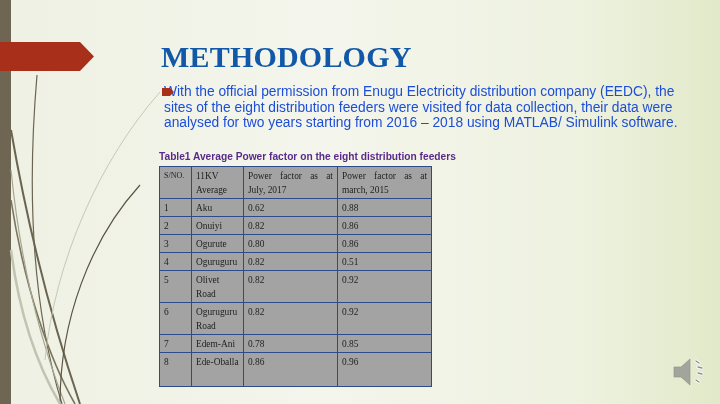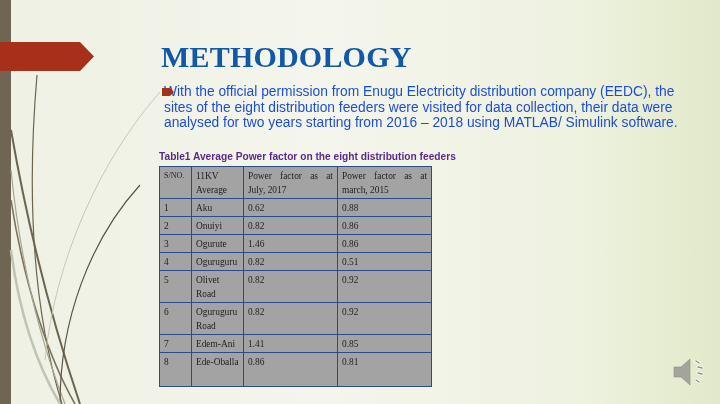"1.46" td { text: 1.46 -> 0.80 }
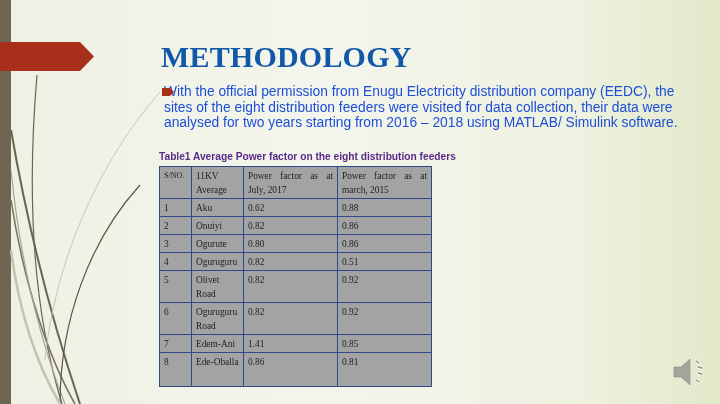"1.41" td { text: 1.41 -> 0.78 }
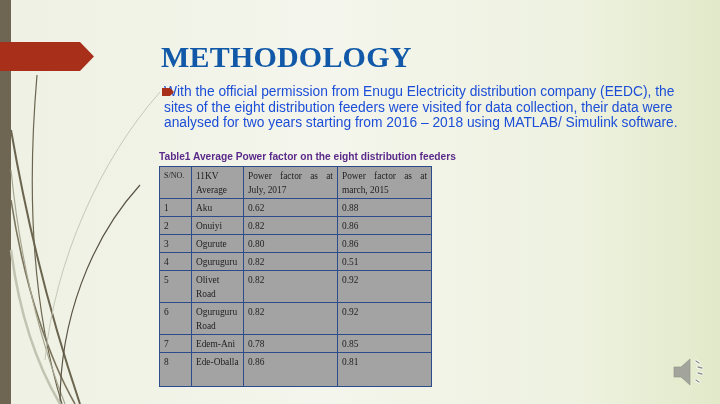"0.81" td { text: 0.81 -> 0.96 }
